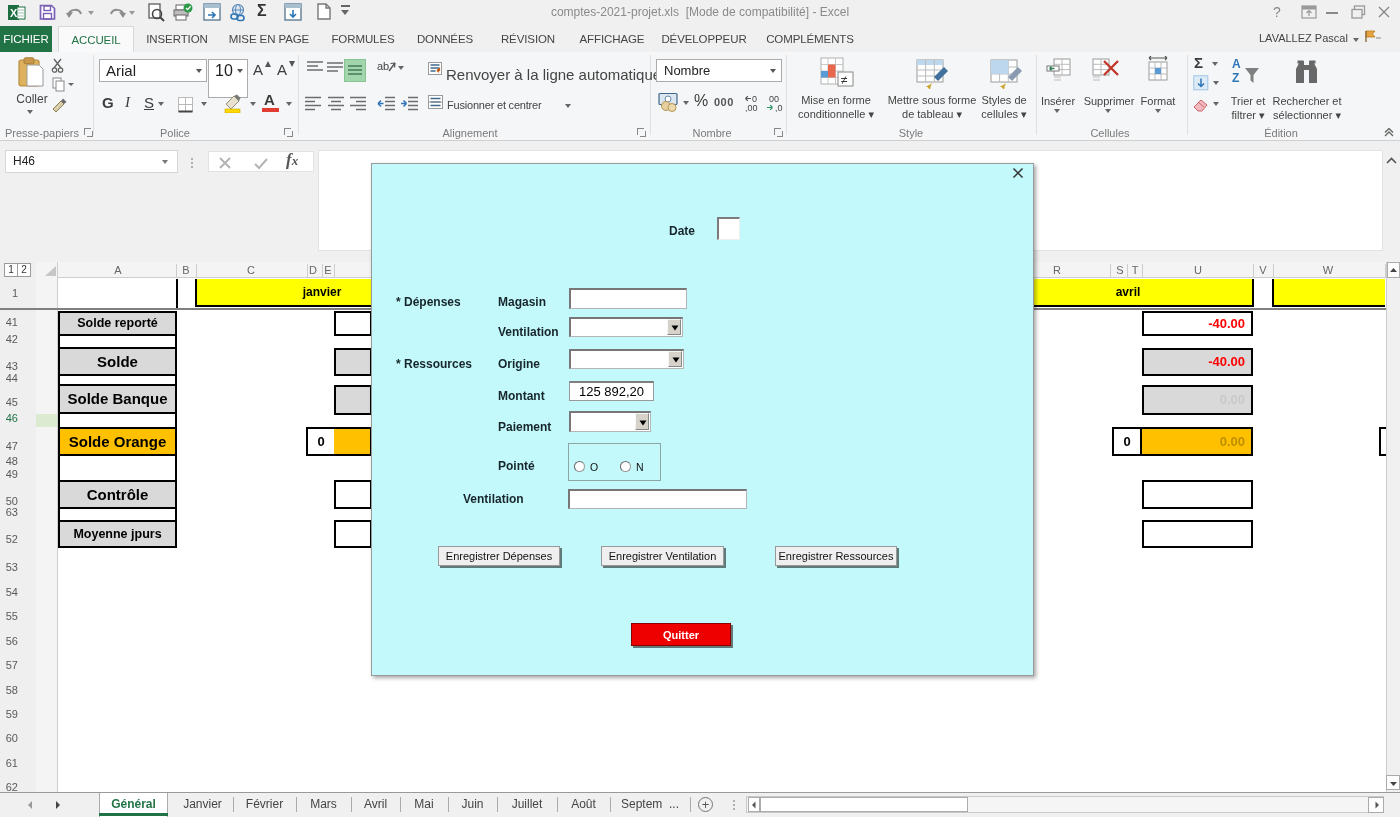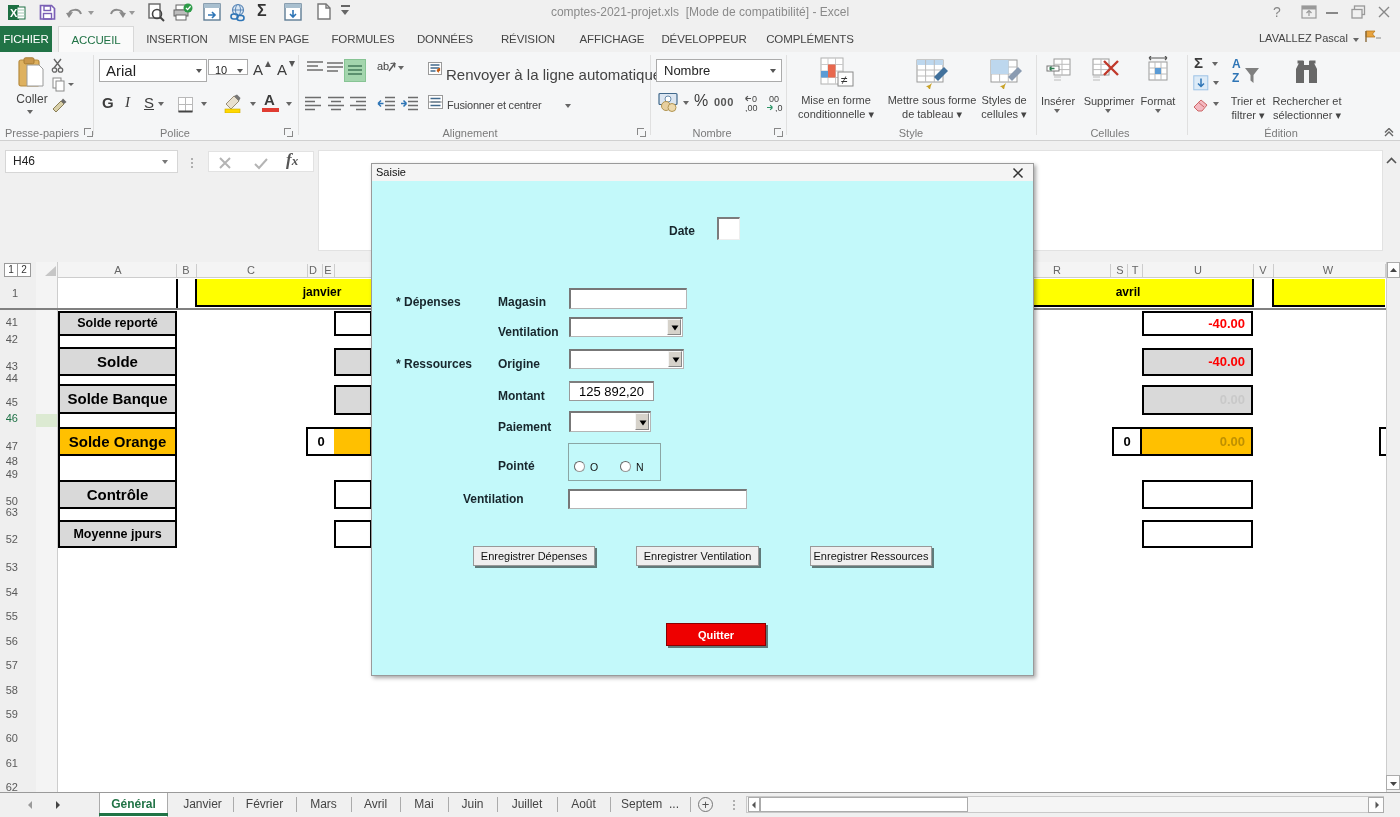"10" div.abs { font-size: 11px -> 16px; height: 16px -> 39px }
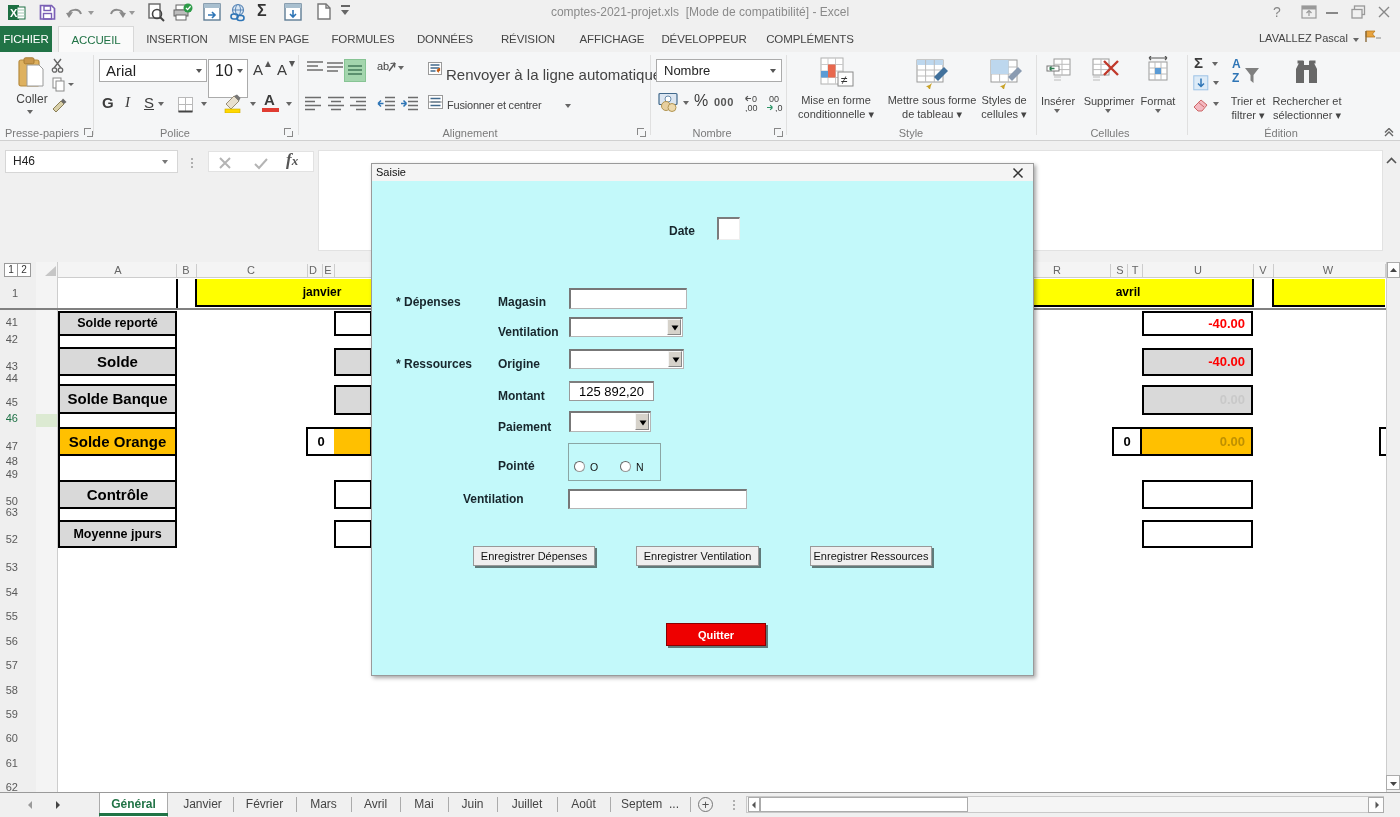"Saisie" div { html: <div>Saisie</div> -> none }
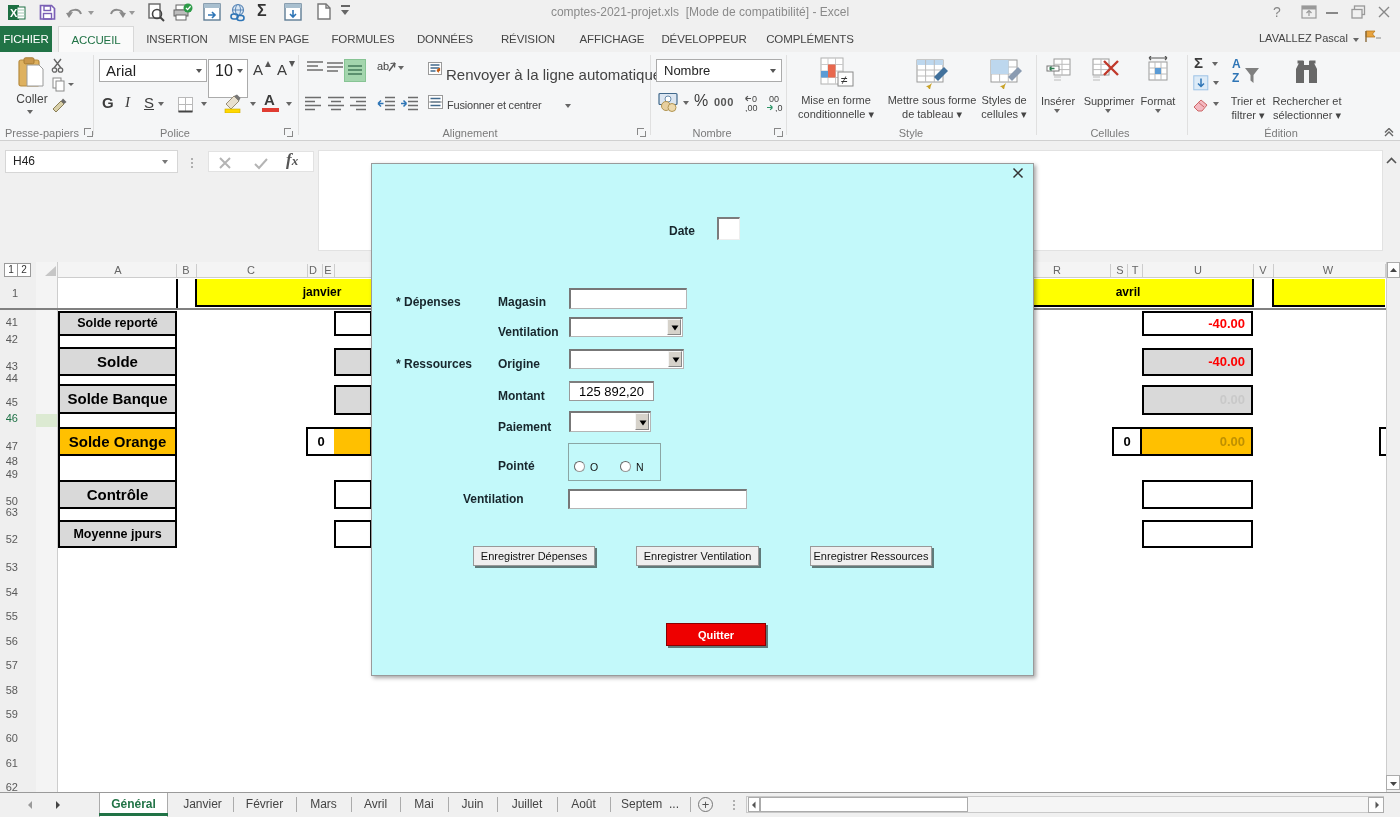"Enregistrer Dépenses" .dbtn { margin-left: 35px -> none }
